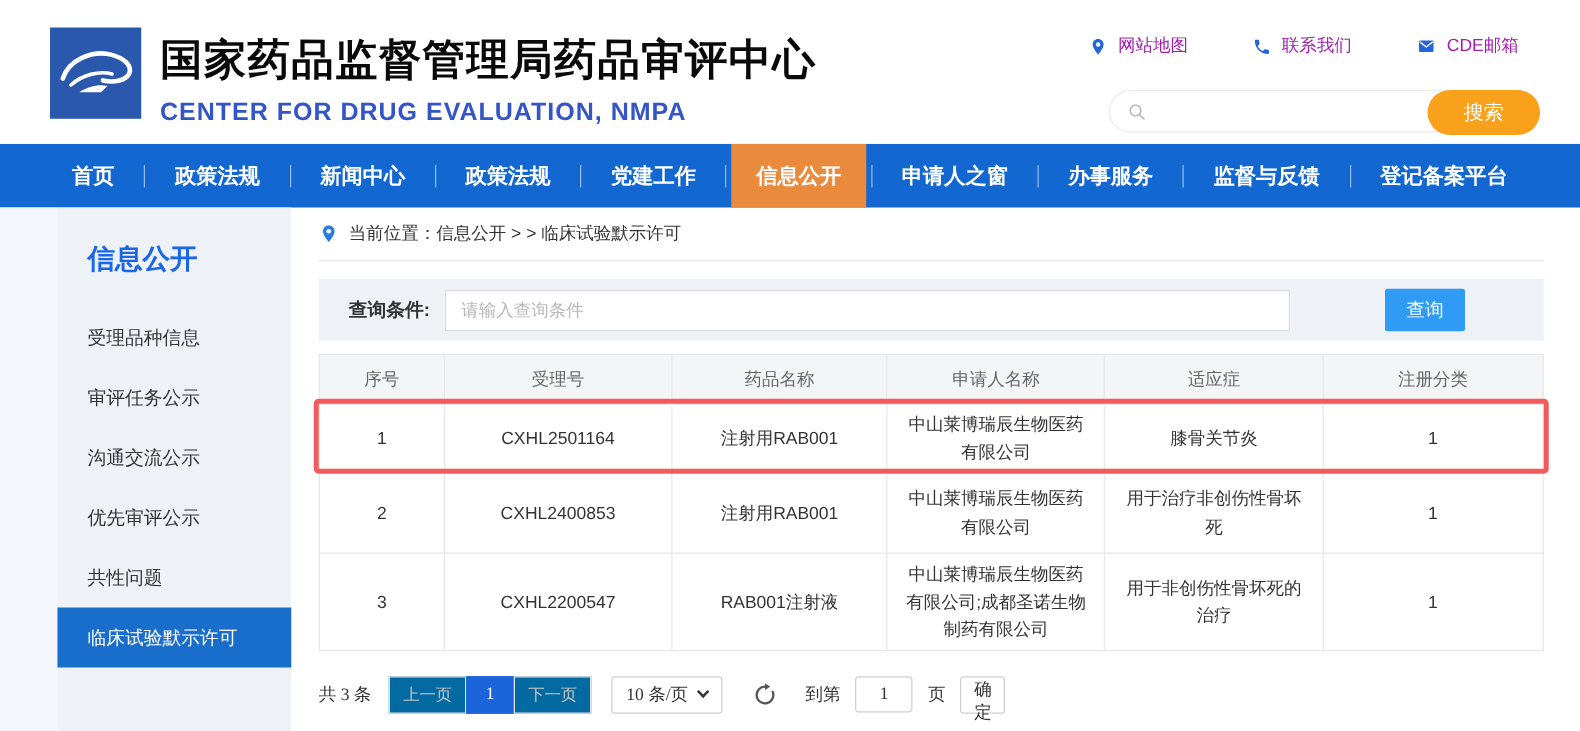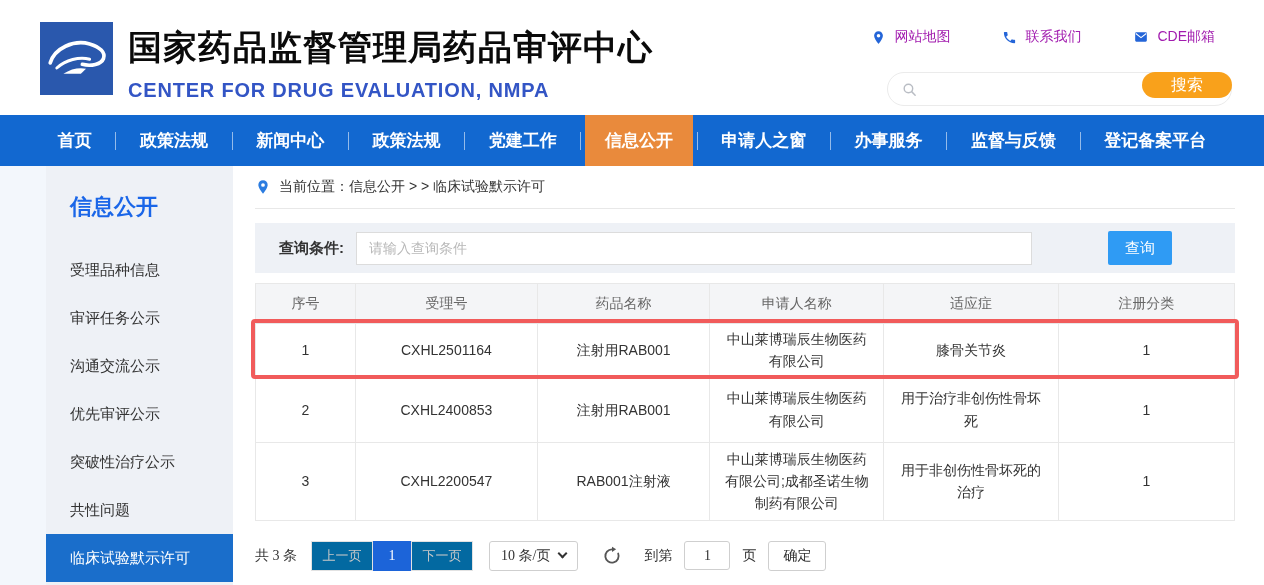"搜索" .search-btn { height: 26px -> 36px }
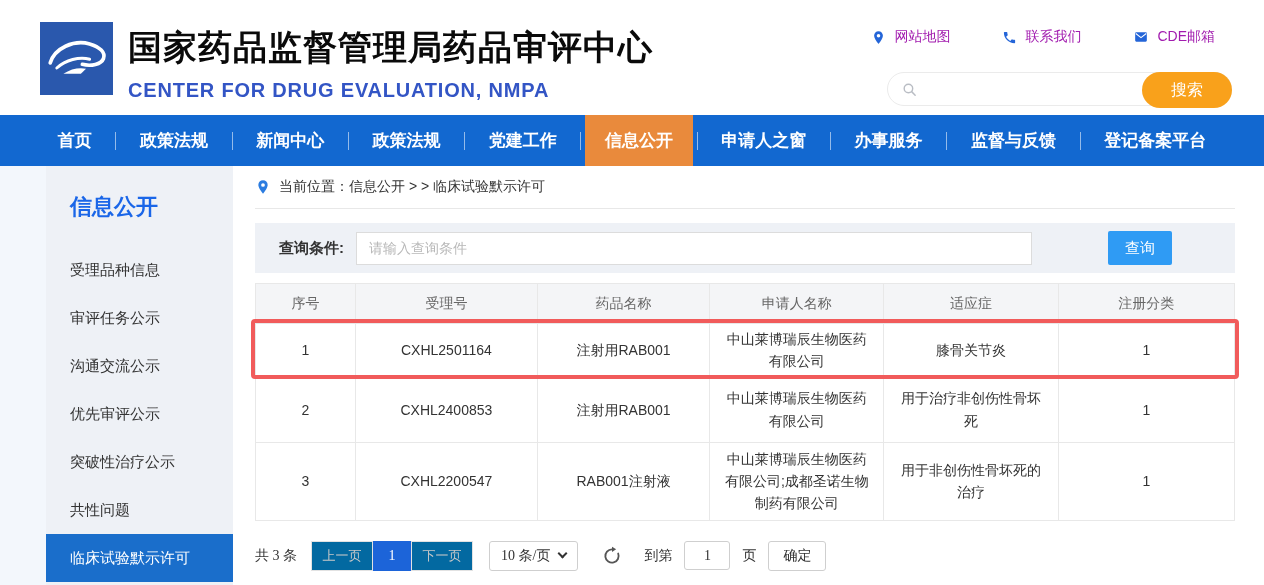"突破性治疗公示" div.side-item { html: <div>突破性治疗公示</div> -> none }
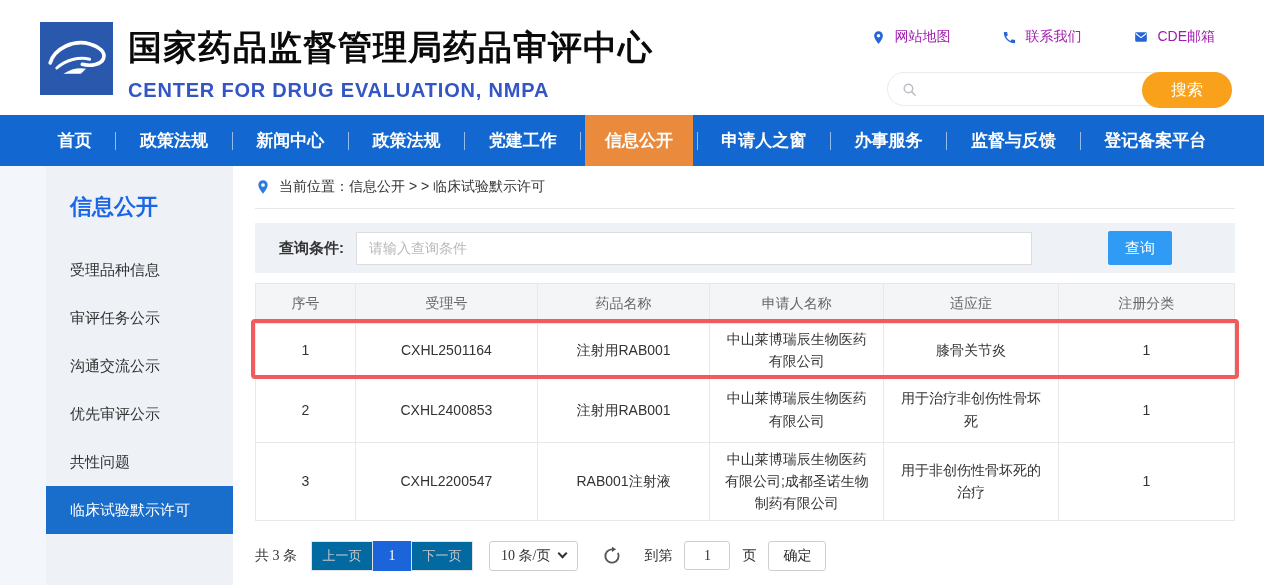"确定" .confirm-btn { width: 58px -> 36px }
